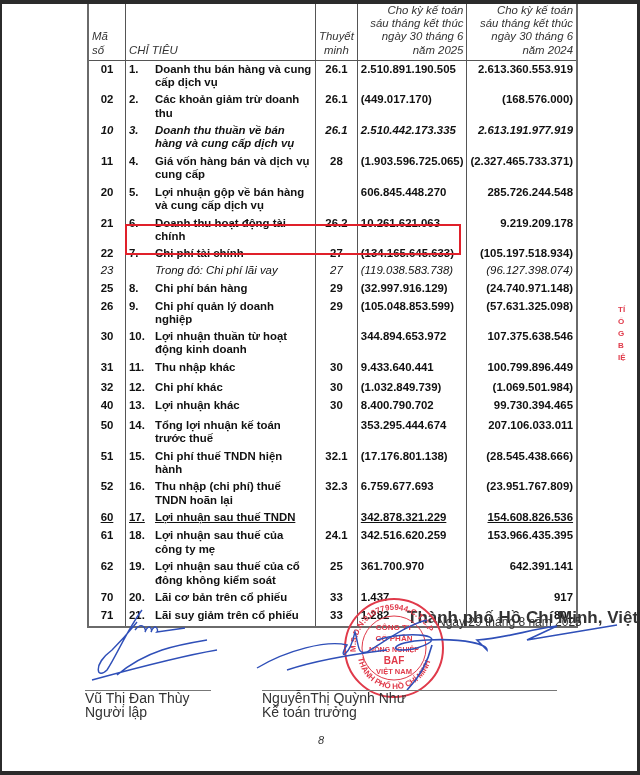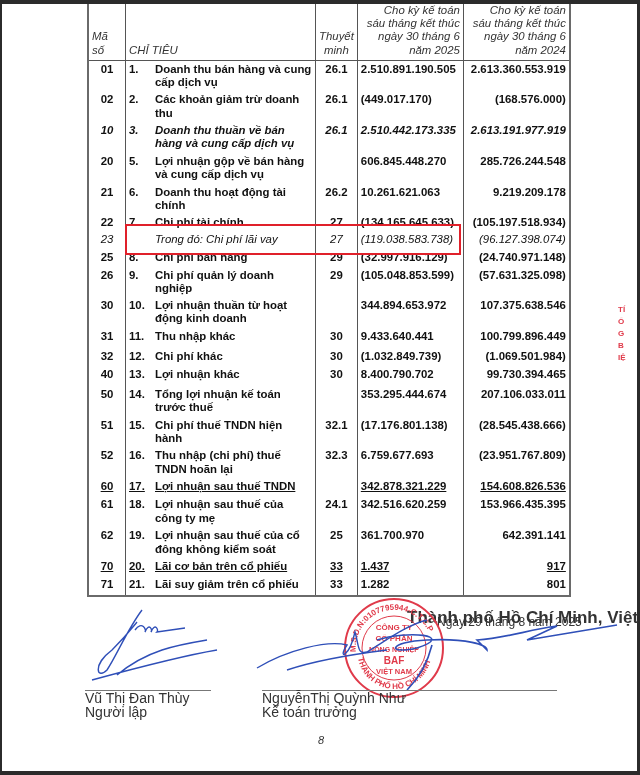"11" tr.r { html: none -> <tr> <td>11</td> <td> <div> <span>4.</span> <span>Giá vốn hàng bán và dịch vụ cung cấp</span> </div> </td> <td>28</td> <td>(1.903.596.725.065)</td> <td>(2.327.465.733.371)</td> </tr> }
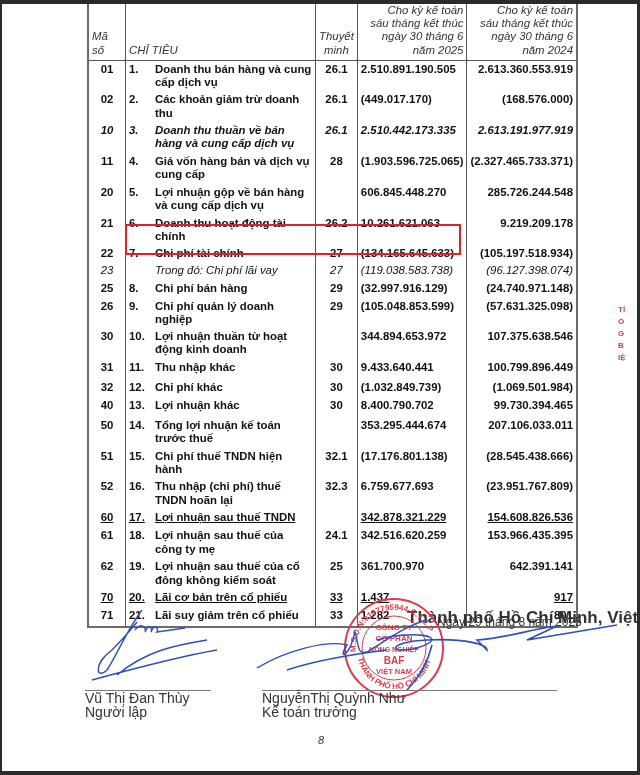"70" tr.r { text-decoration: underline -> none }
